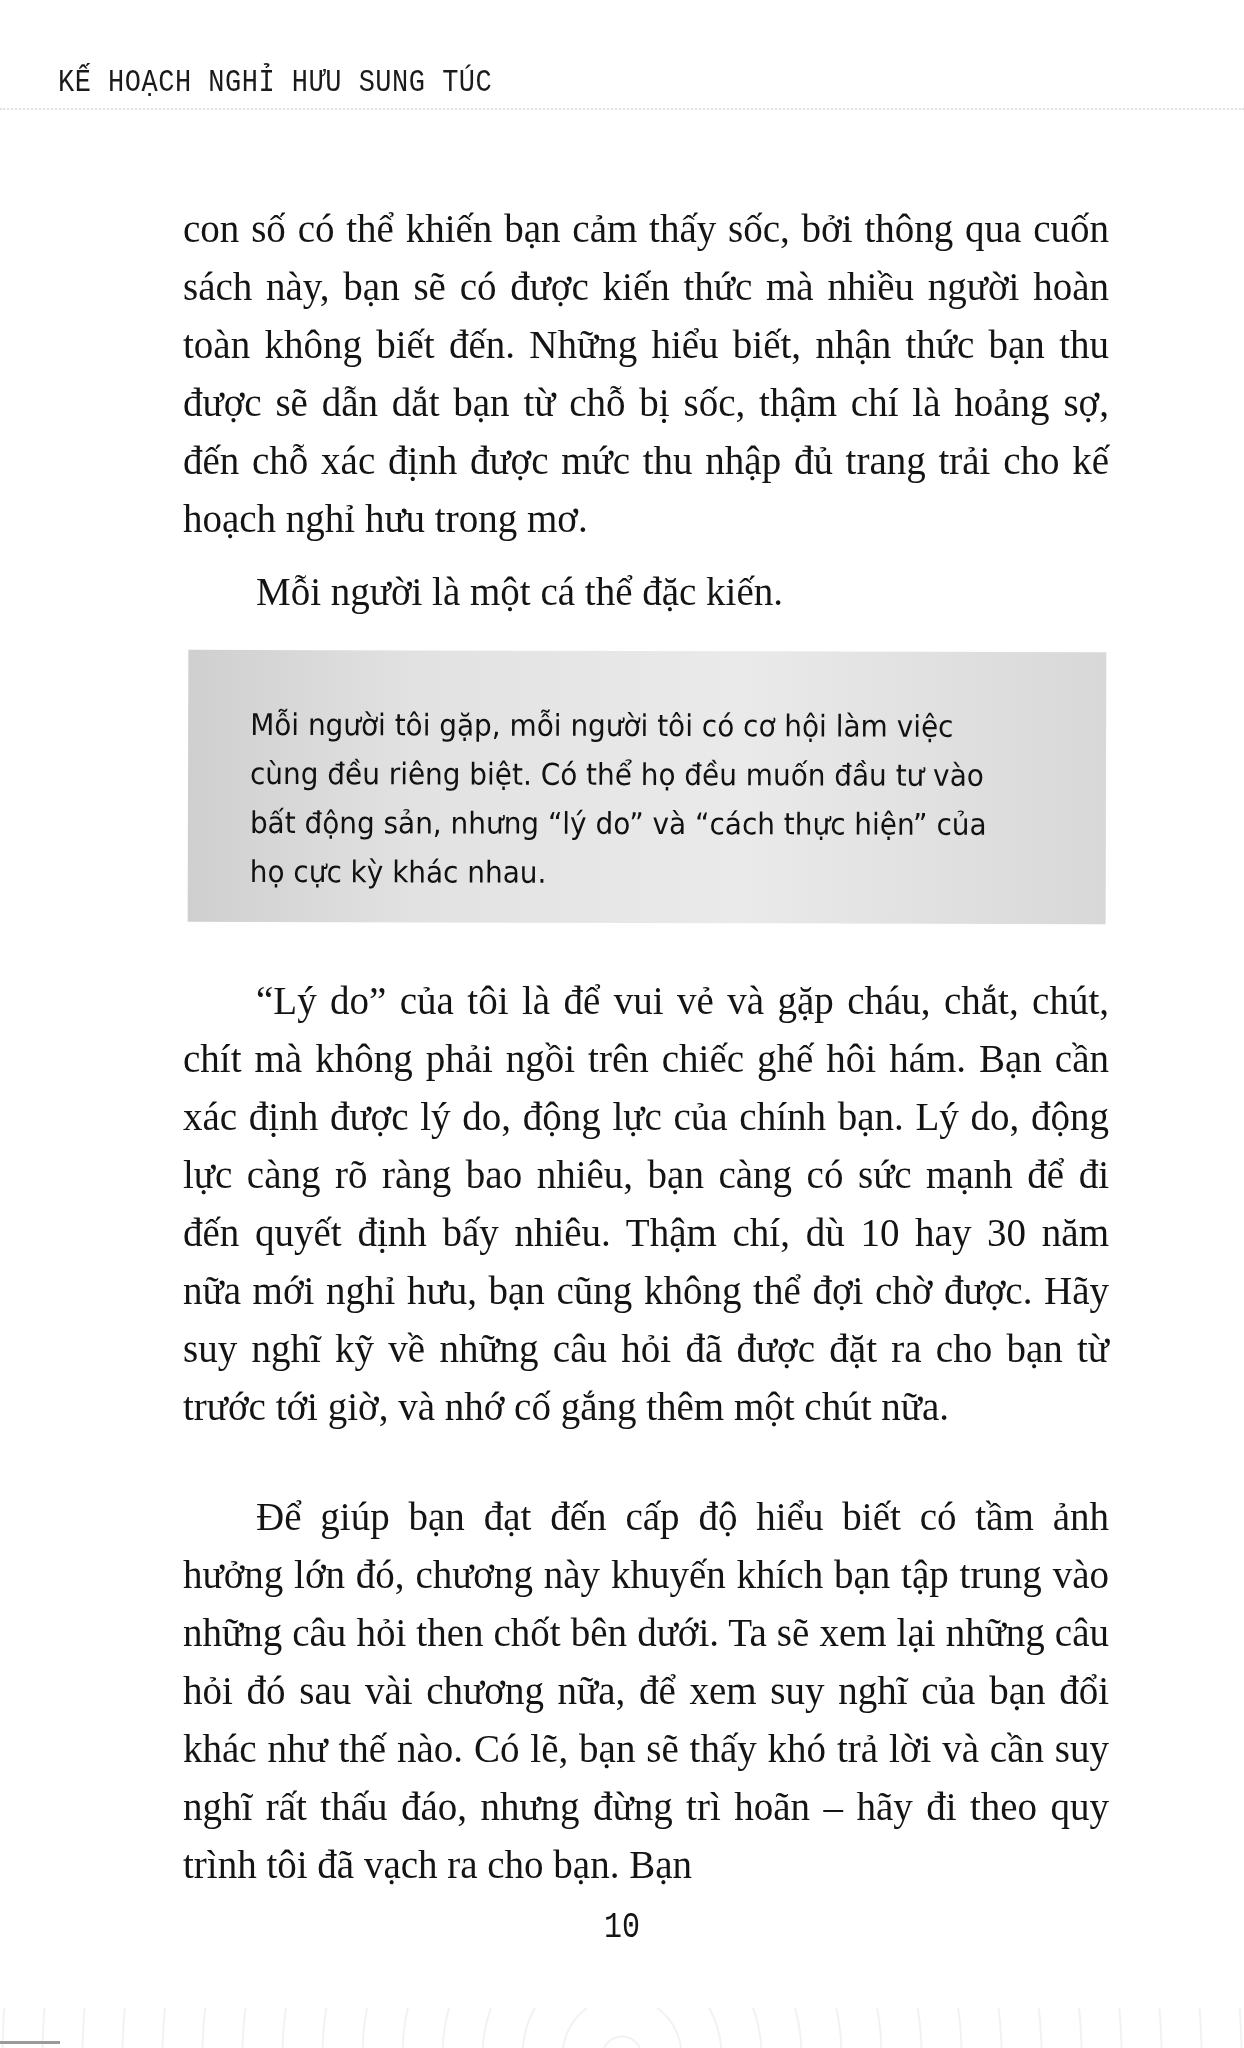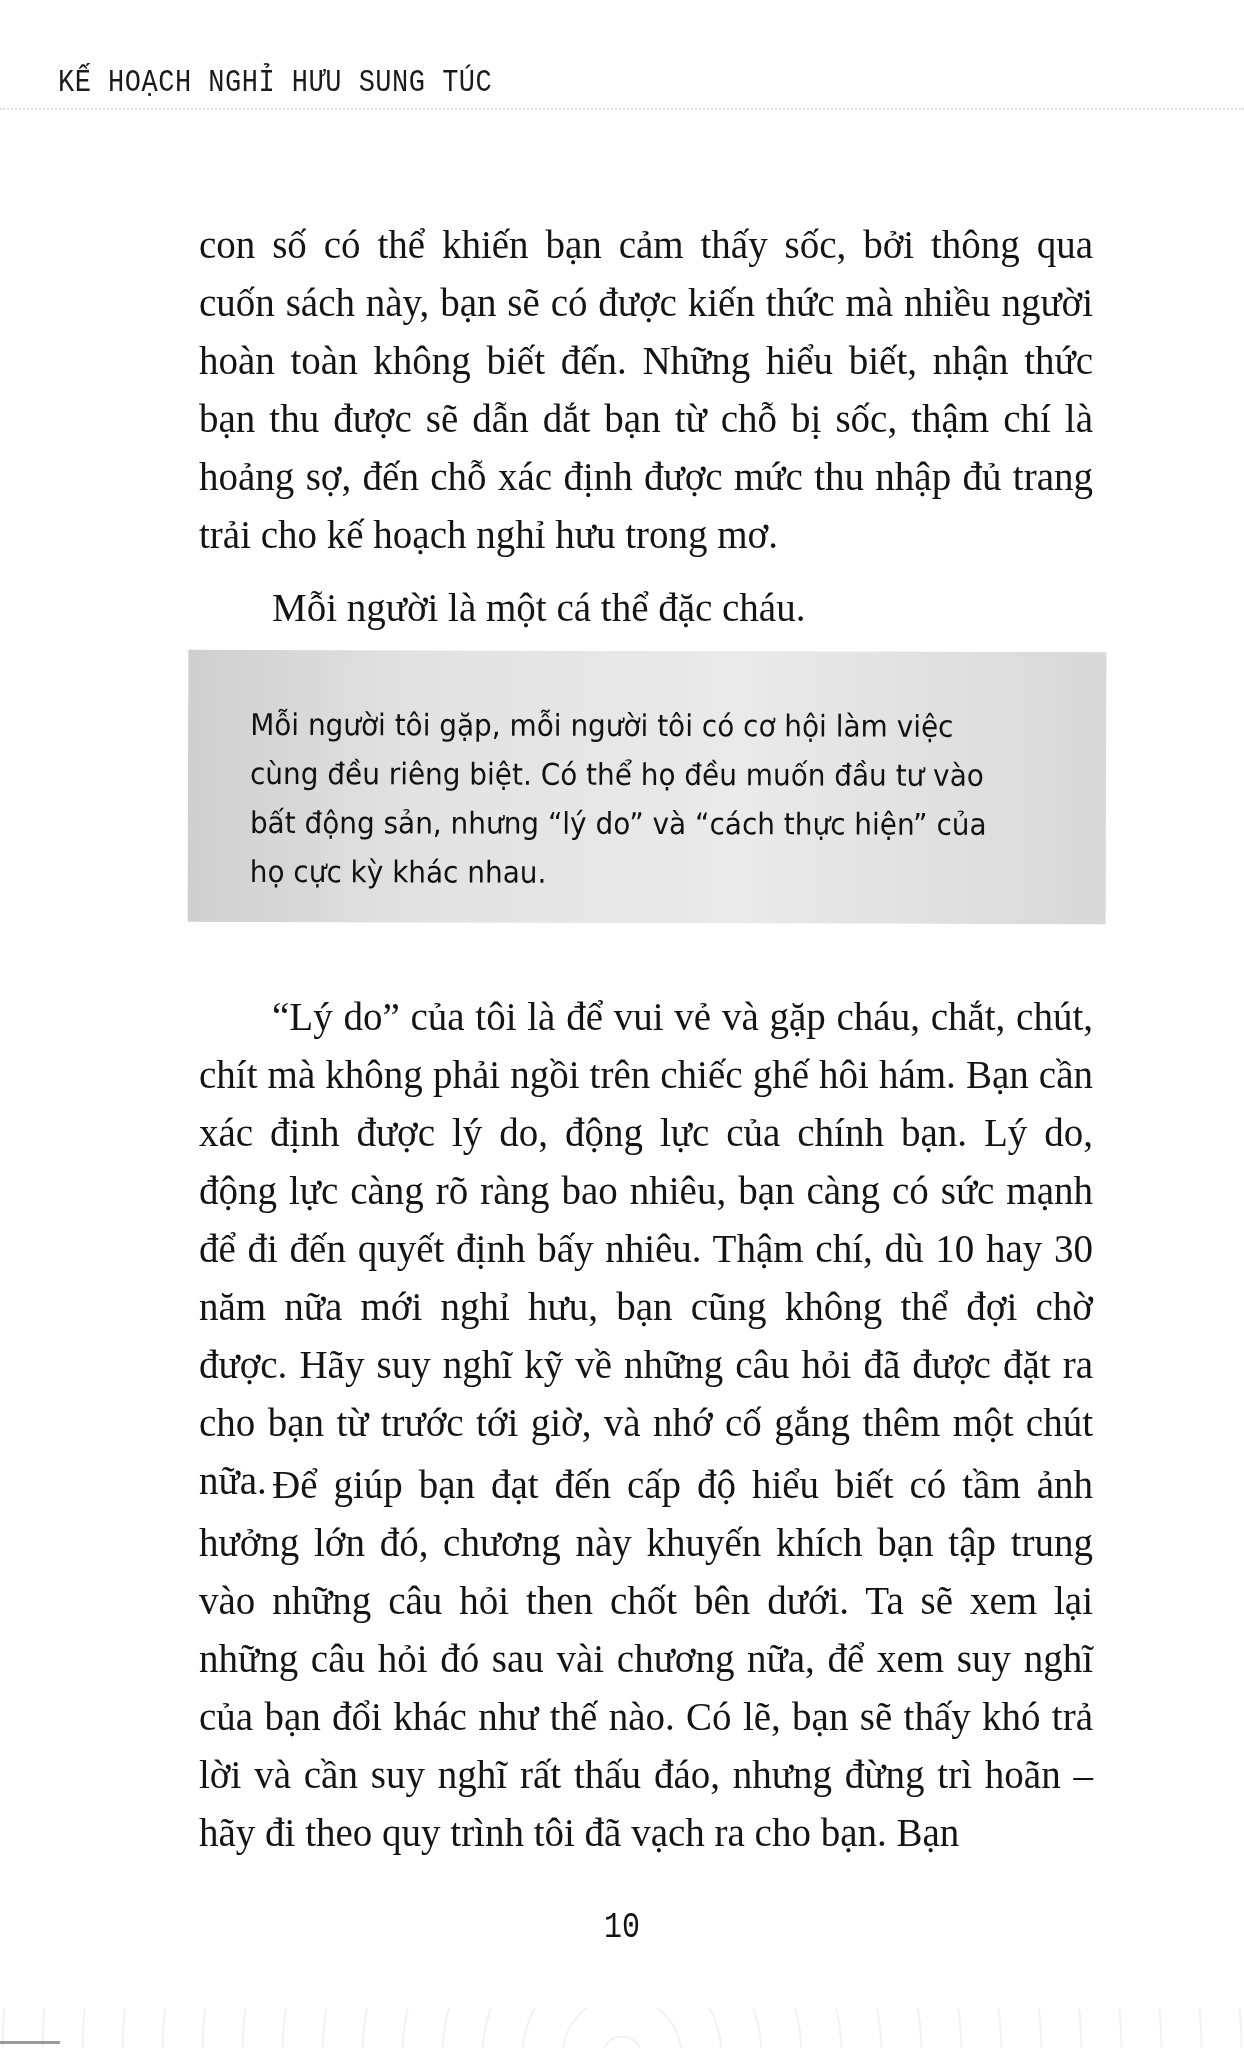"con số có thể khiến" .body-text p { margin: 16px -> 0 }
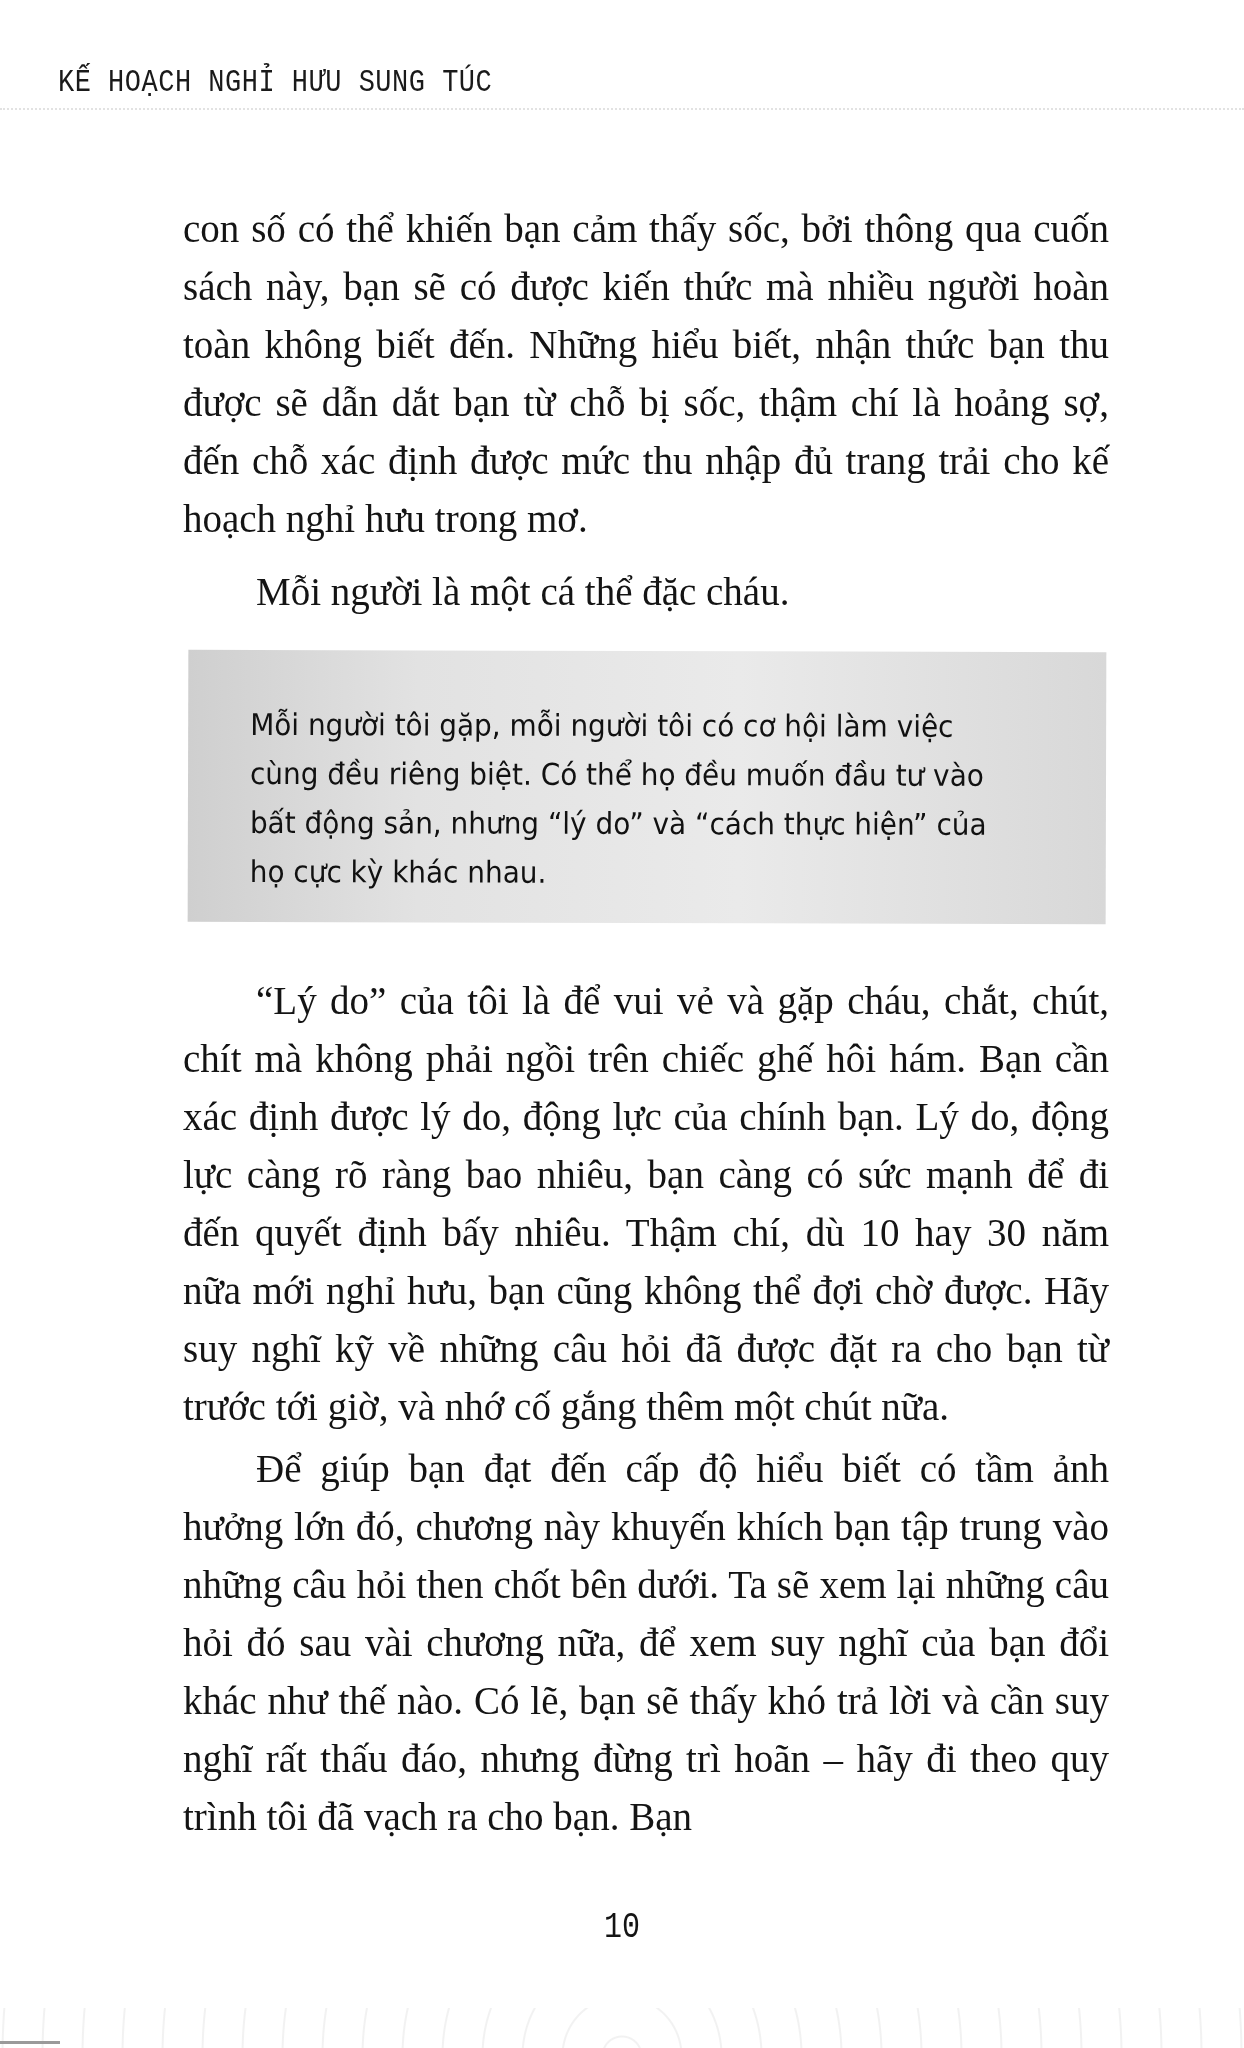"Mỗi người là một cá" p.indent { text: cháu -> kiến }
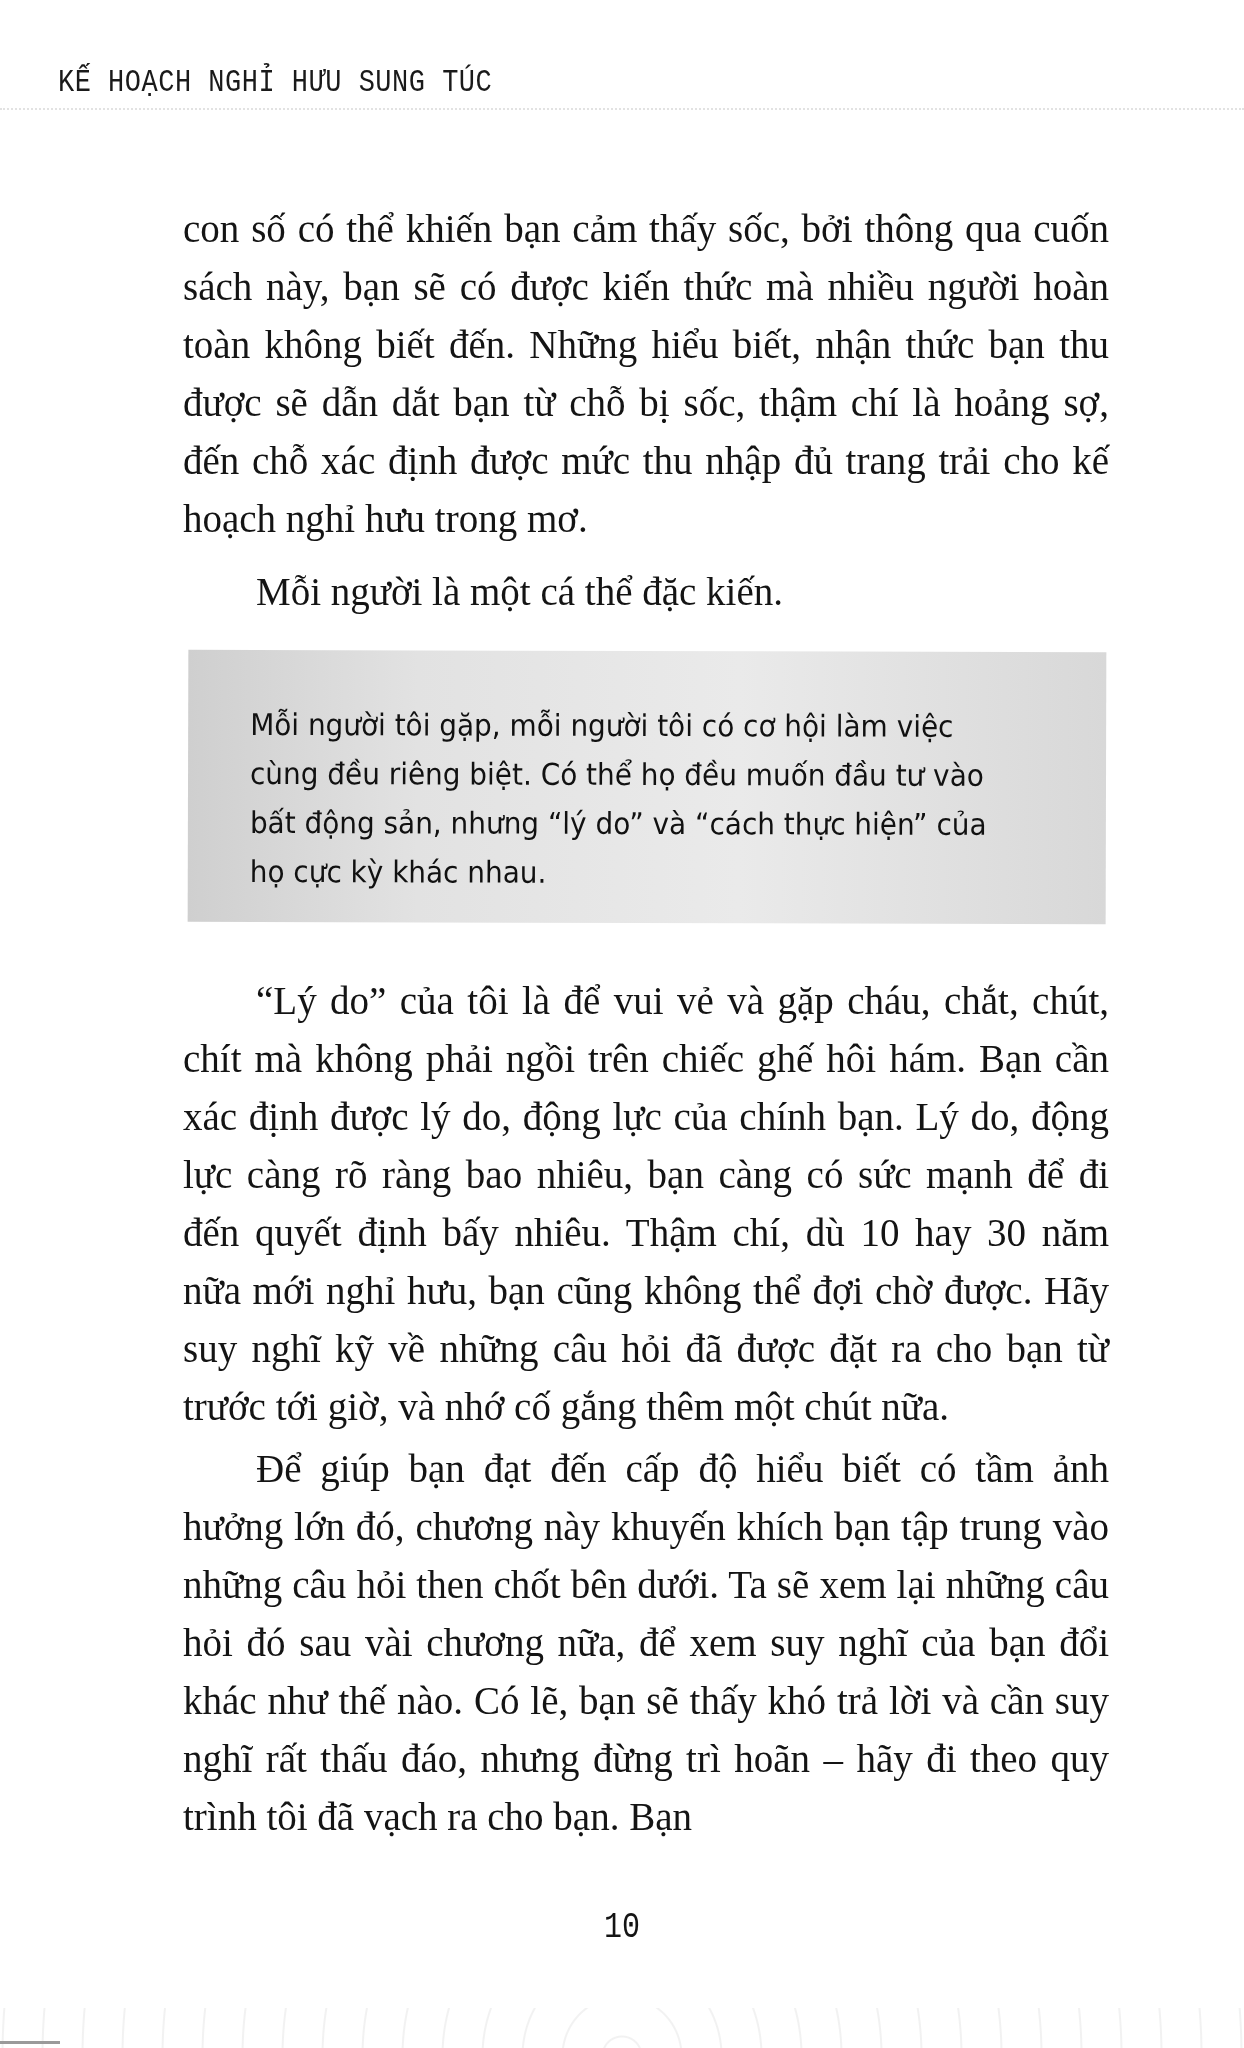"Để giúp bạn đạt đến" #p4 { top: 1440px -> 1488px }
